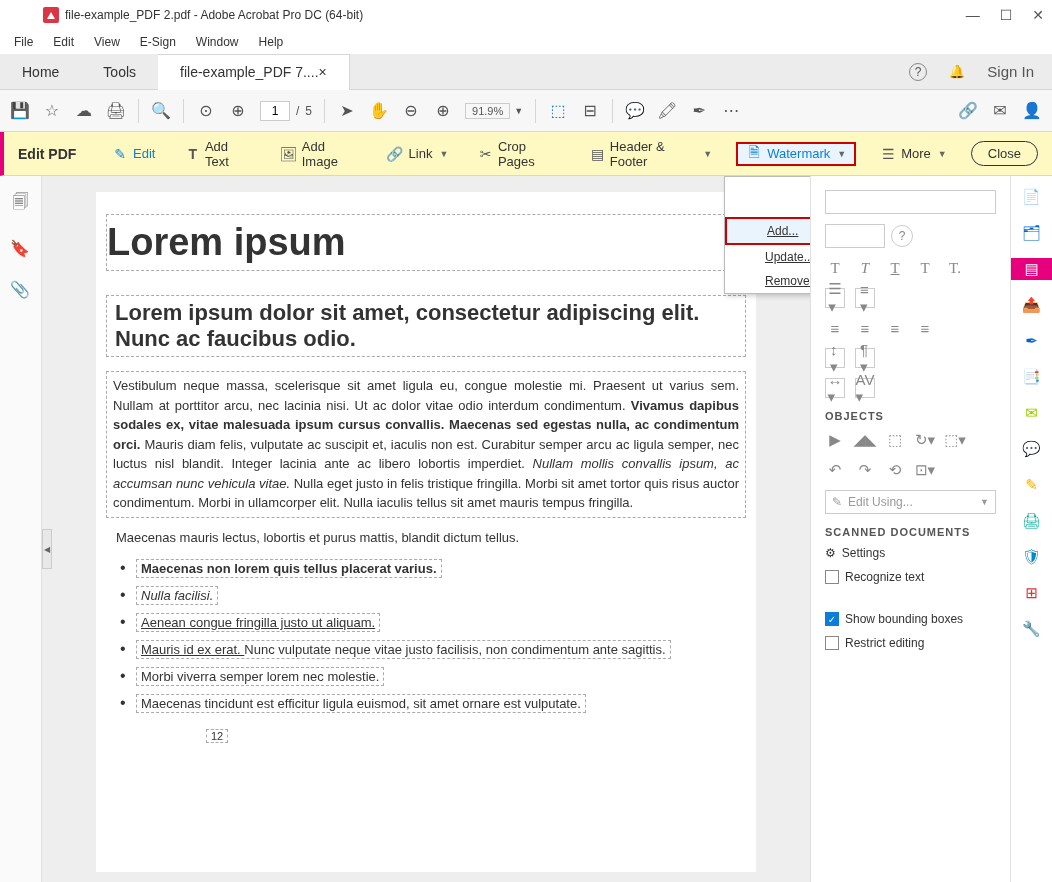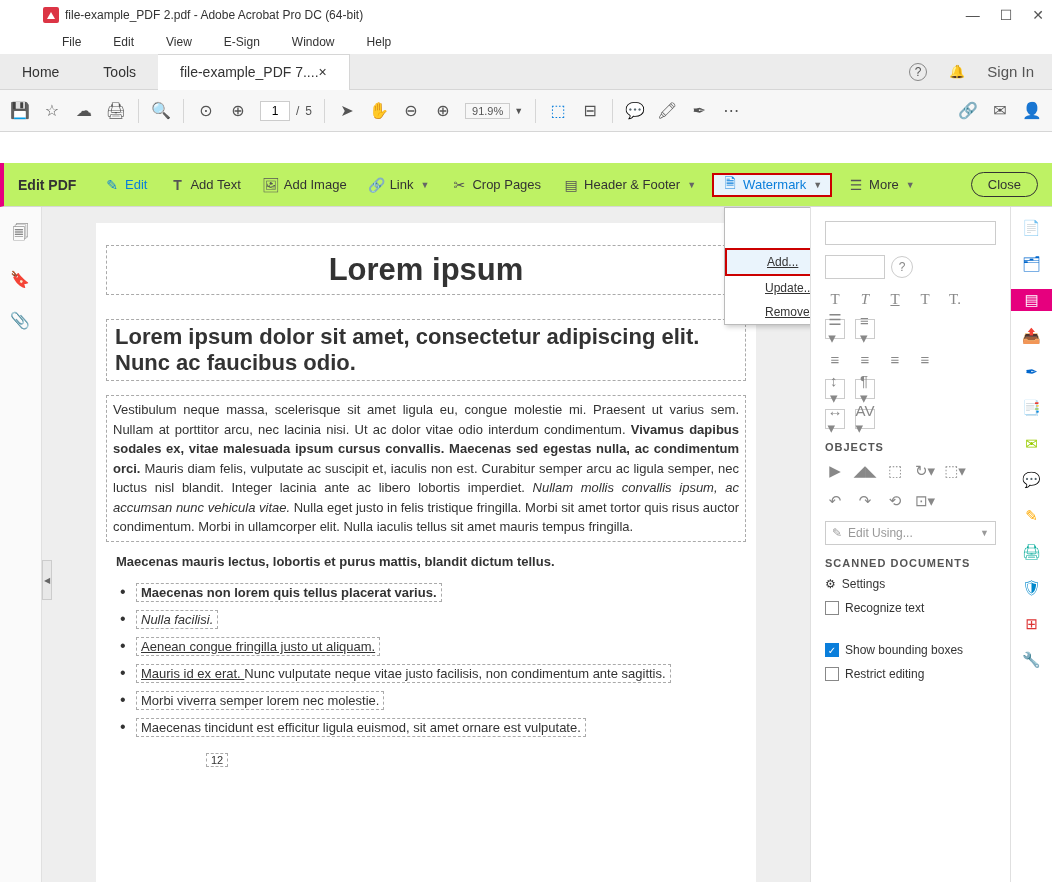"File" .menubar { gap: 16px -> 4px; margin-left: 48px -> none }
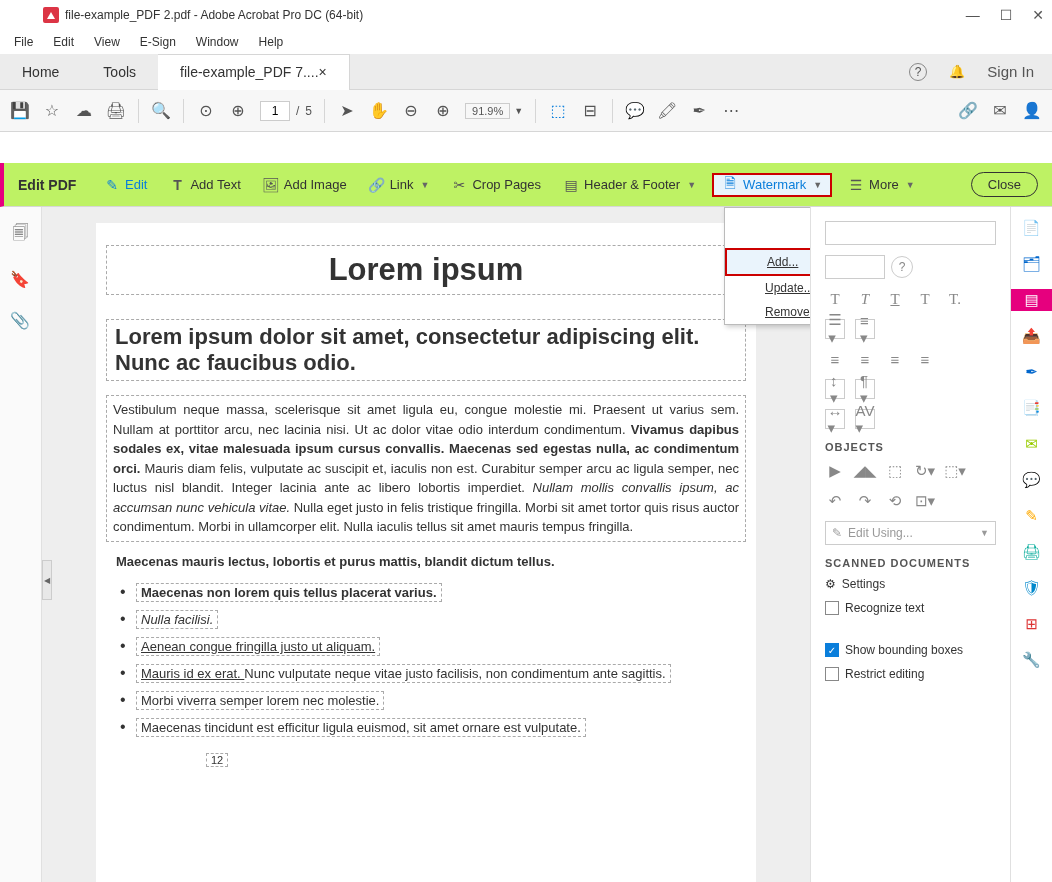"Edit PDF" .edit-toolbar { background: #bef264 -> #fef9c3; gap: 10px -> 18px; margin-top: 31px -> none }
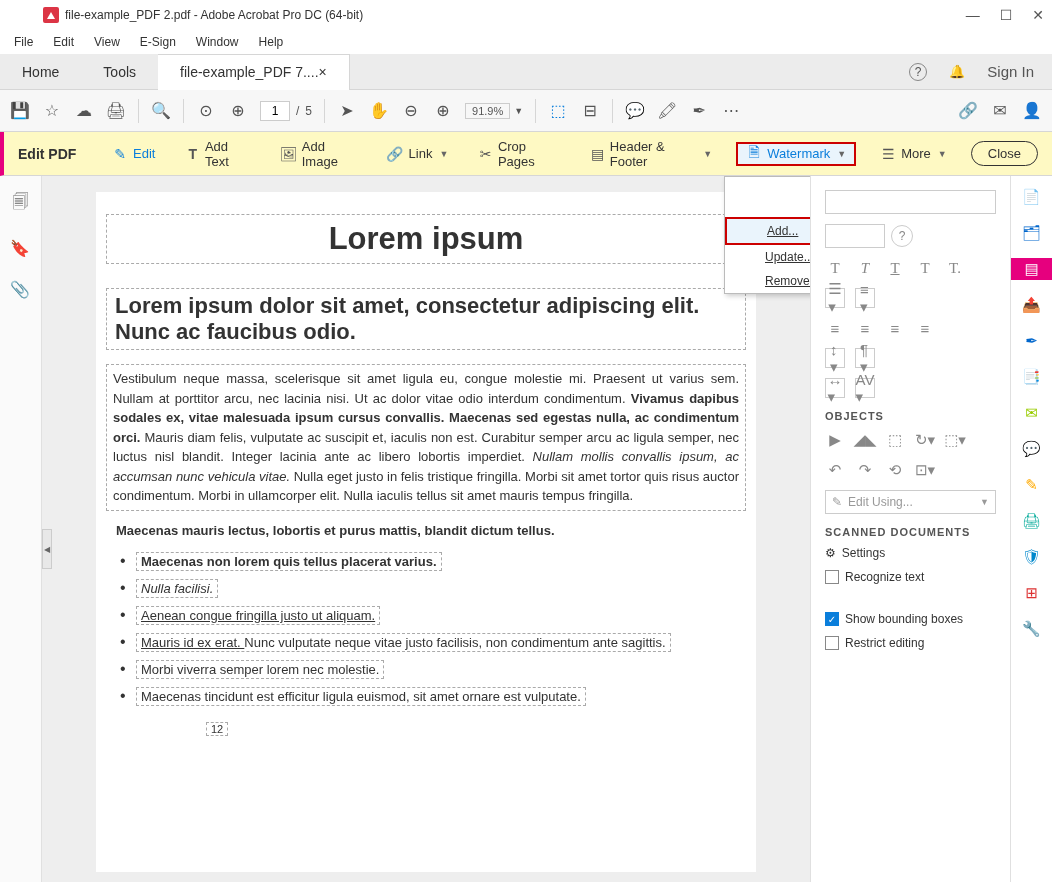"Lorem ipsum" .page .h1 { font-size: 31px -> 38px; text-align: center -> none }
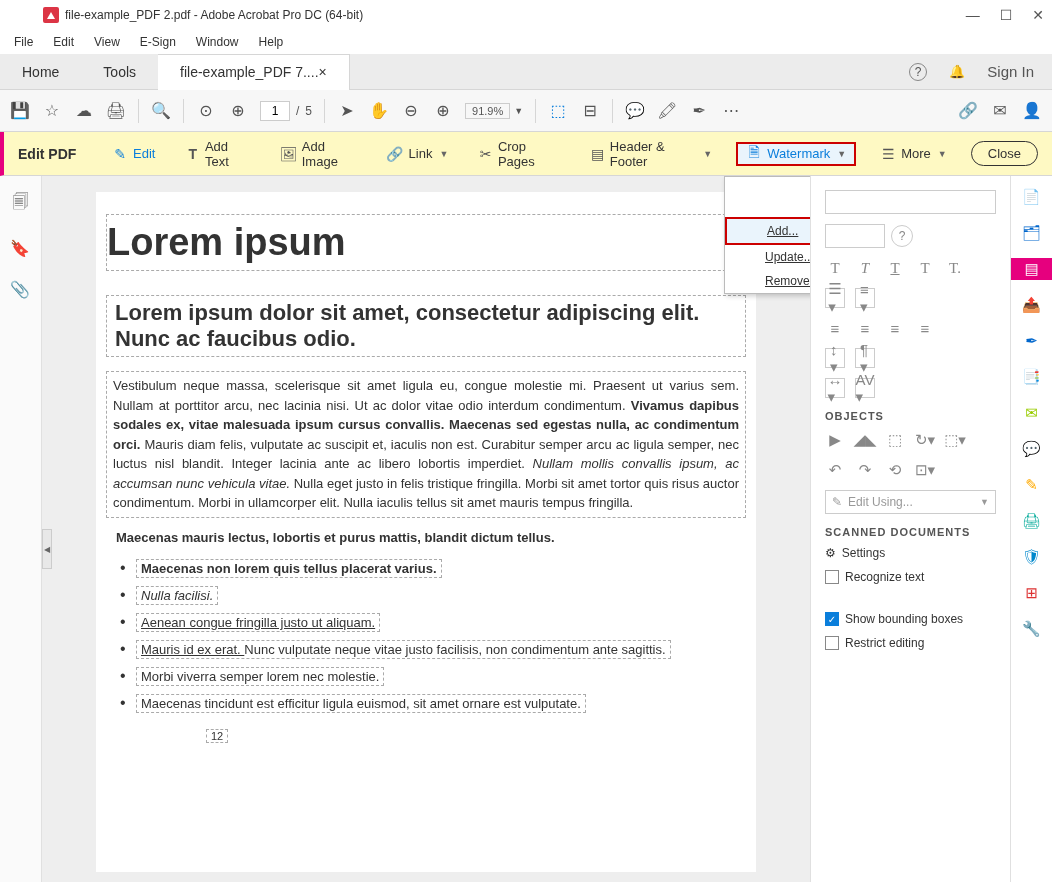"Maecenas mauris lectus, lobortis et" div.para { font-weight: bold -> none }
